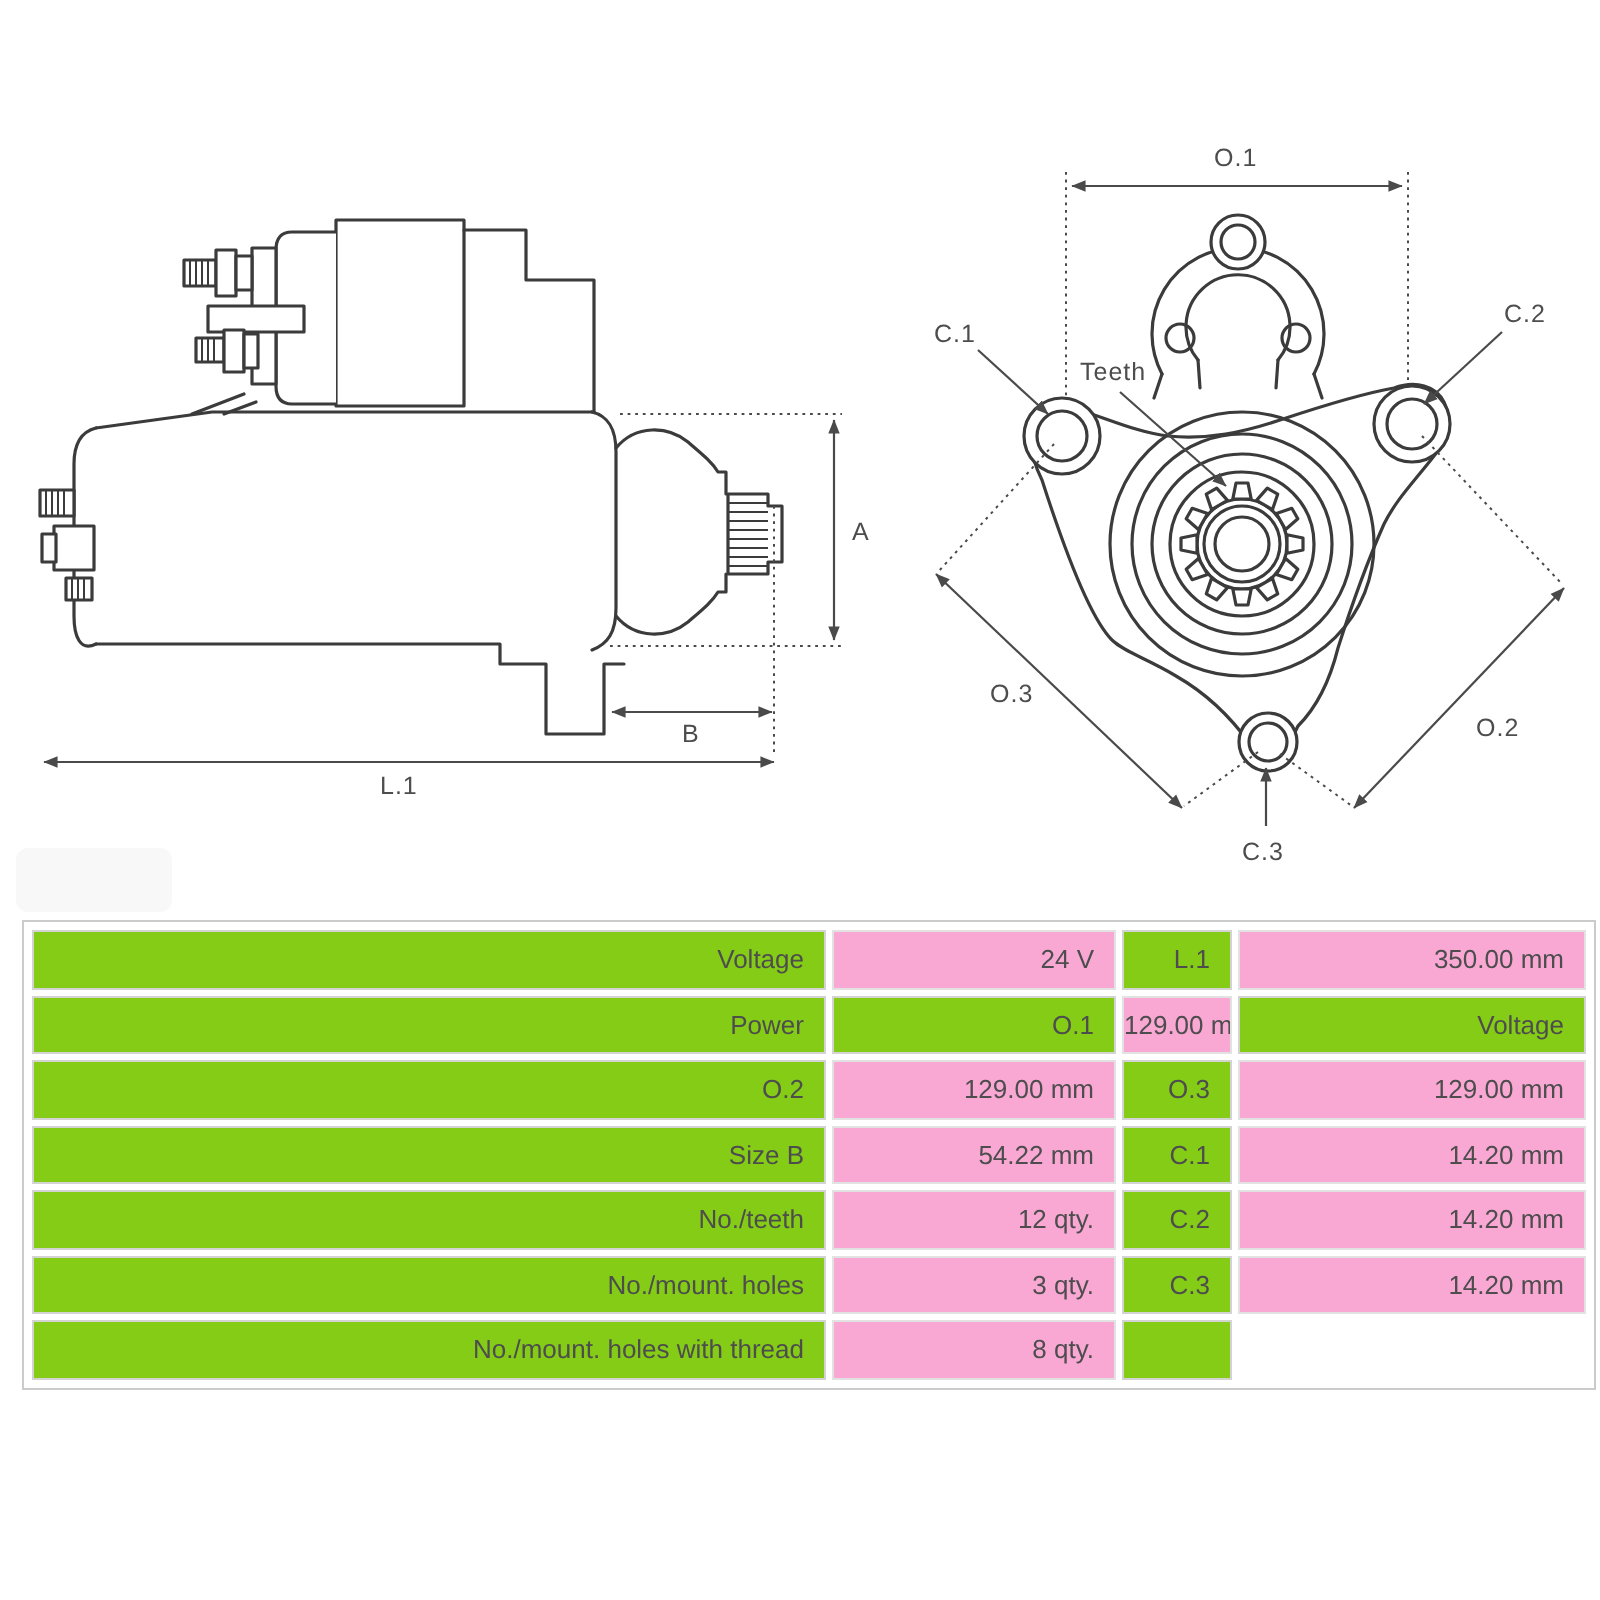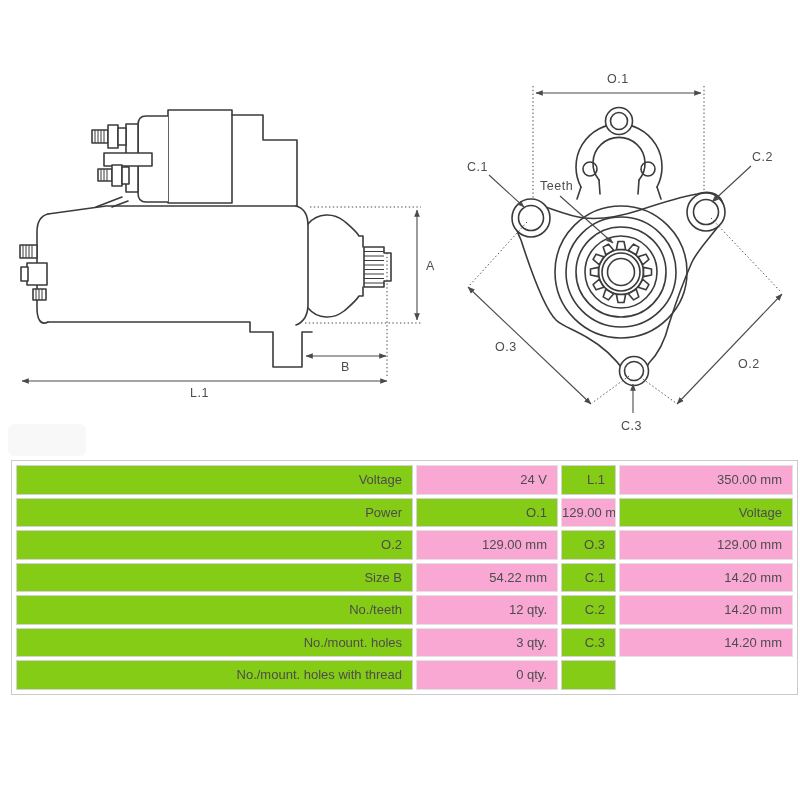"0 qty." div.cell { text: 0 -> 8 }
